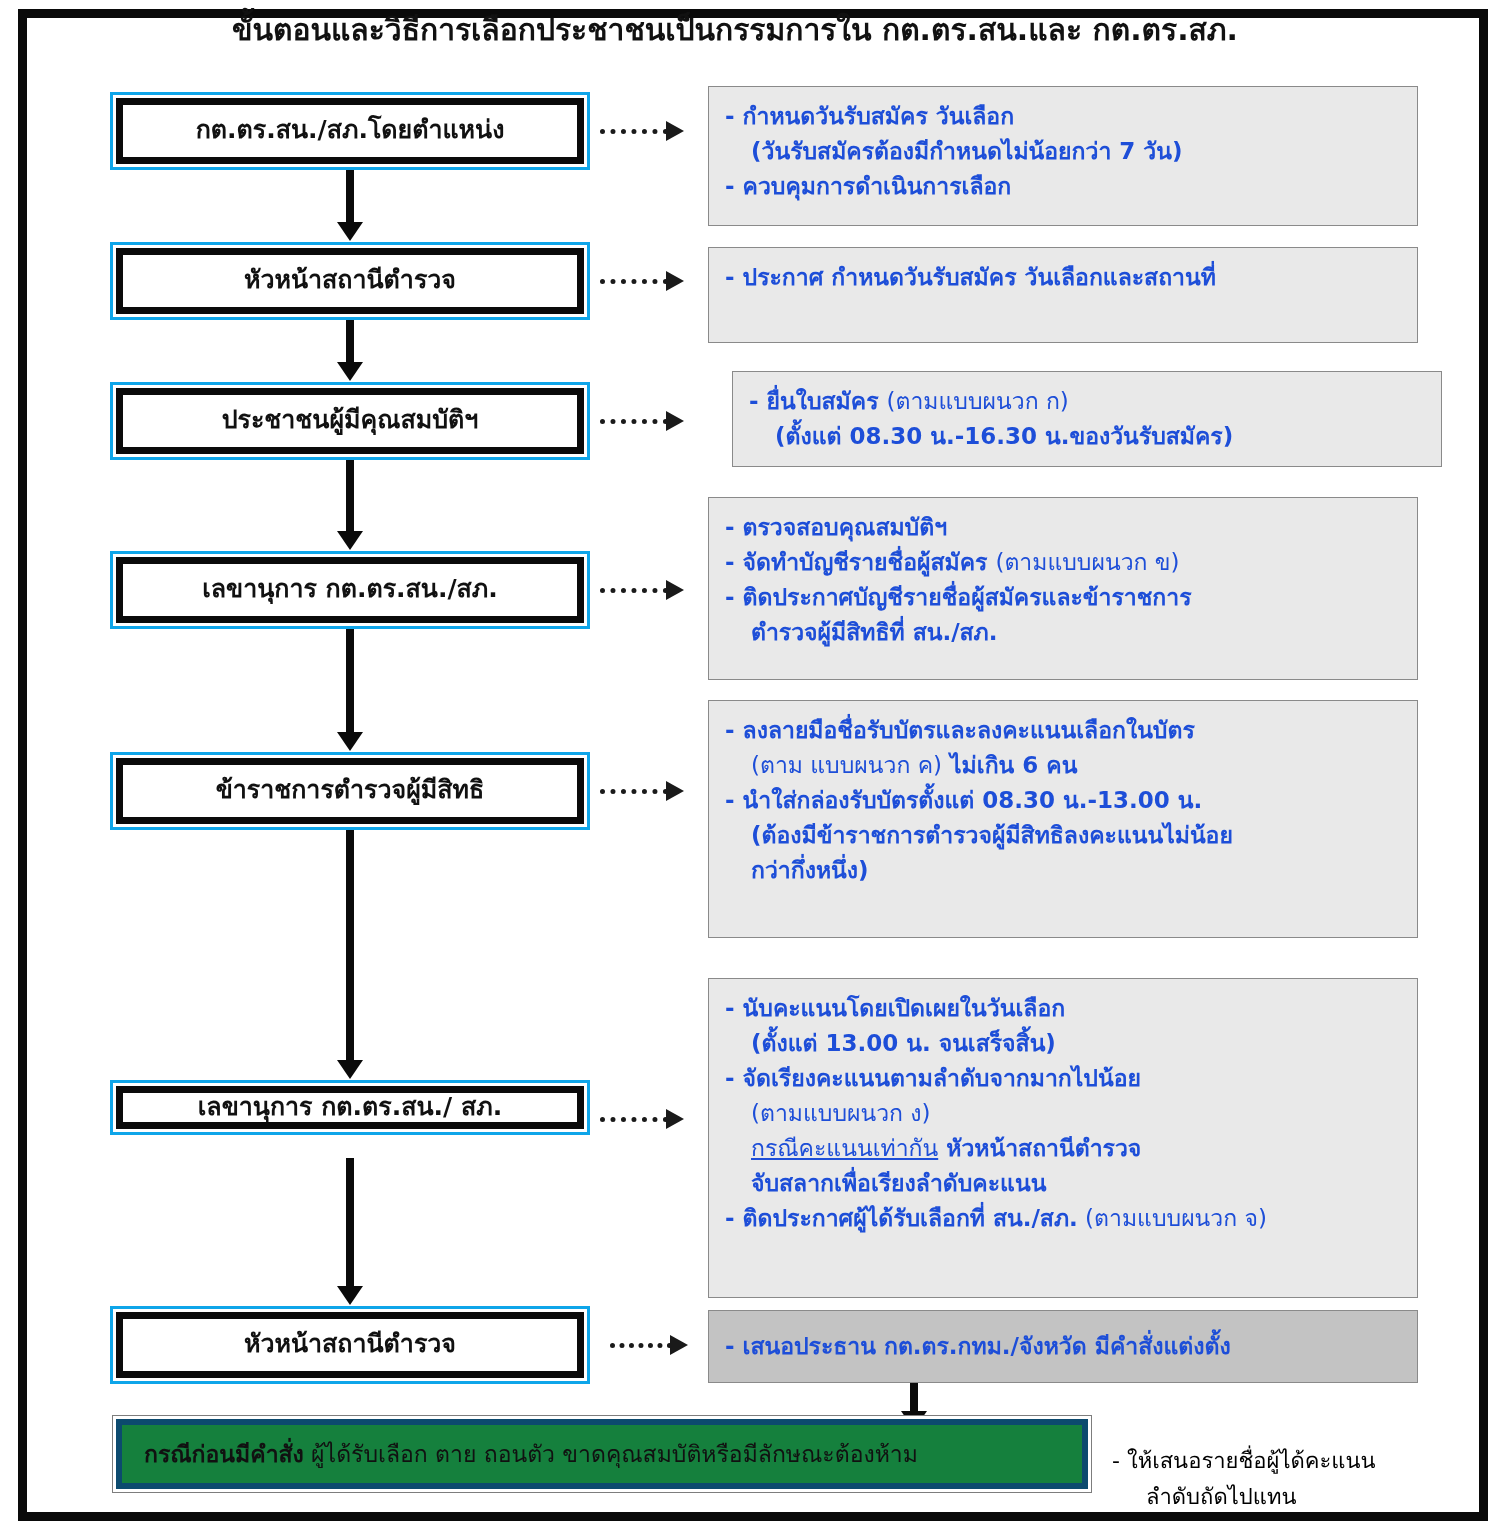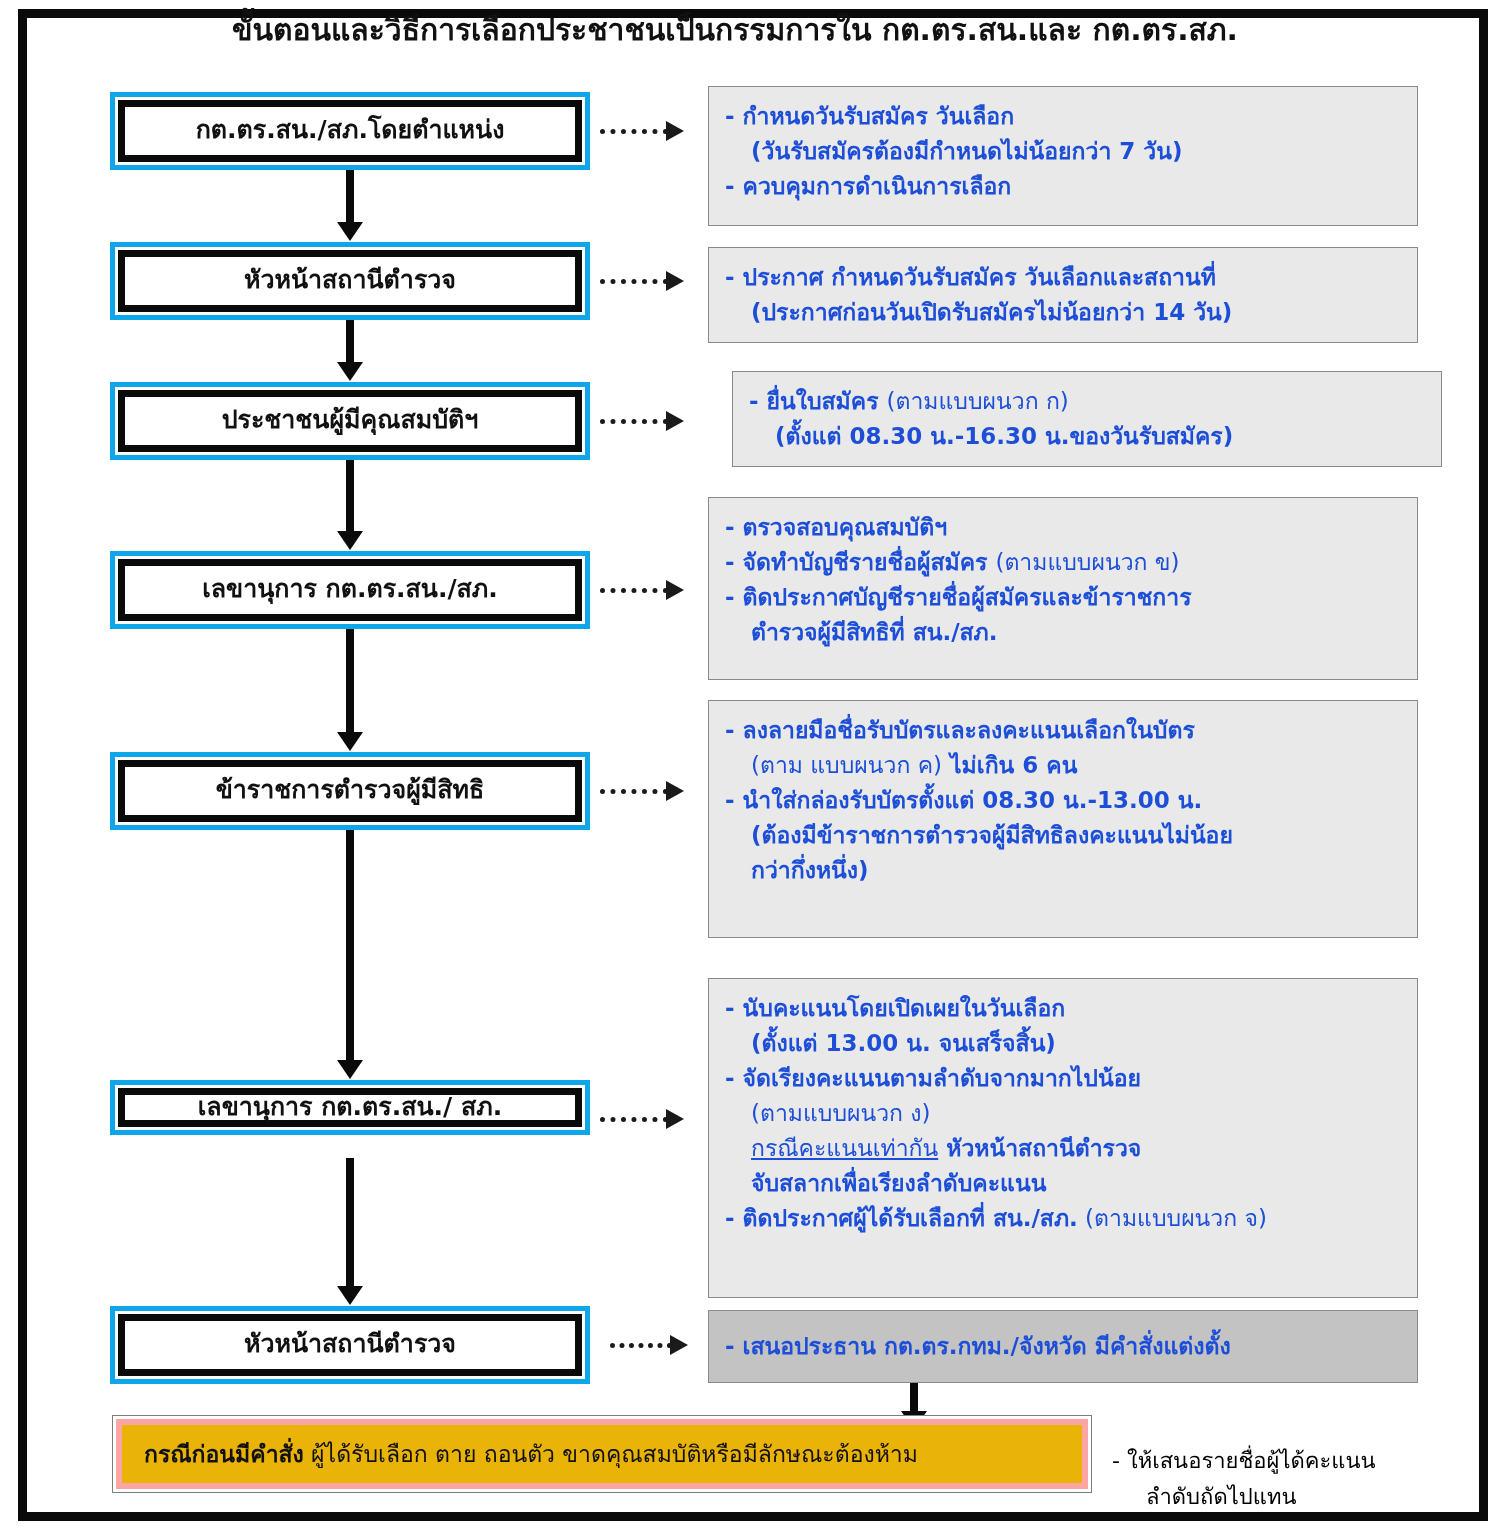"กต.ตร.สน./สภ.โดยตำแหน่ง" .flowbox { border: 5px solid #0ea5e9 -> 3px solid #0ea5e9 }
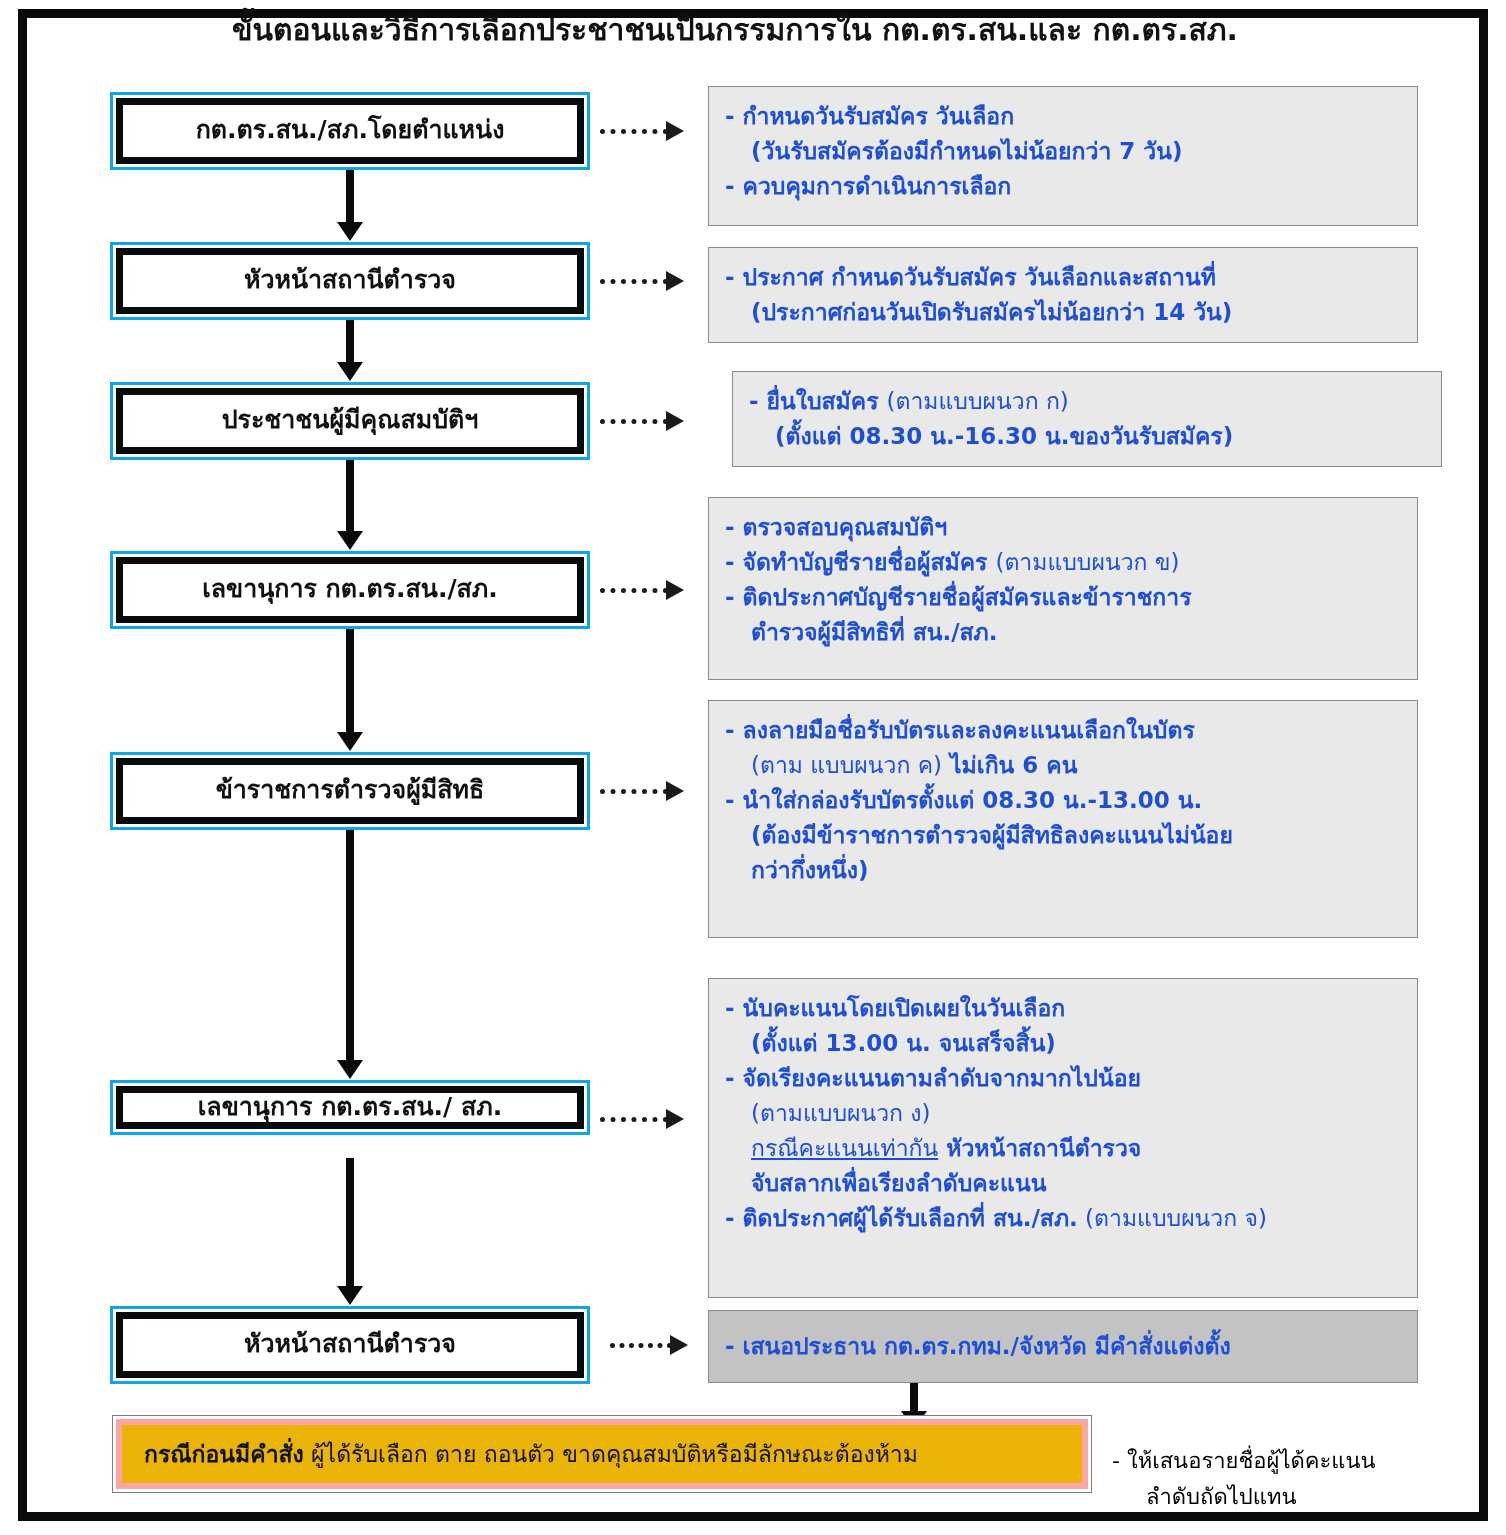"(ประกาศก่อนวันเปิดรับสมัครไม่น้อยกว่า 14" div.line { html: <div>(ประกาศก่อนวันเปิดรับสมัครไม่น้อยกว่า 14 วัน)</div> -> none }
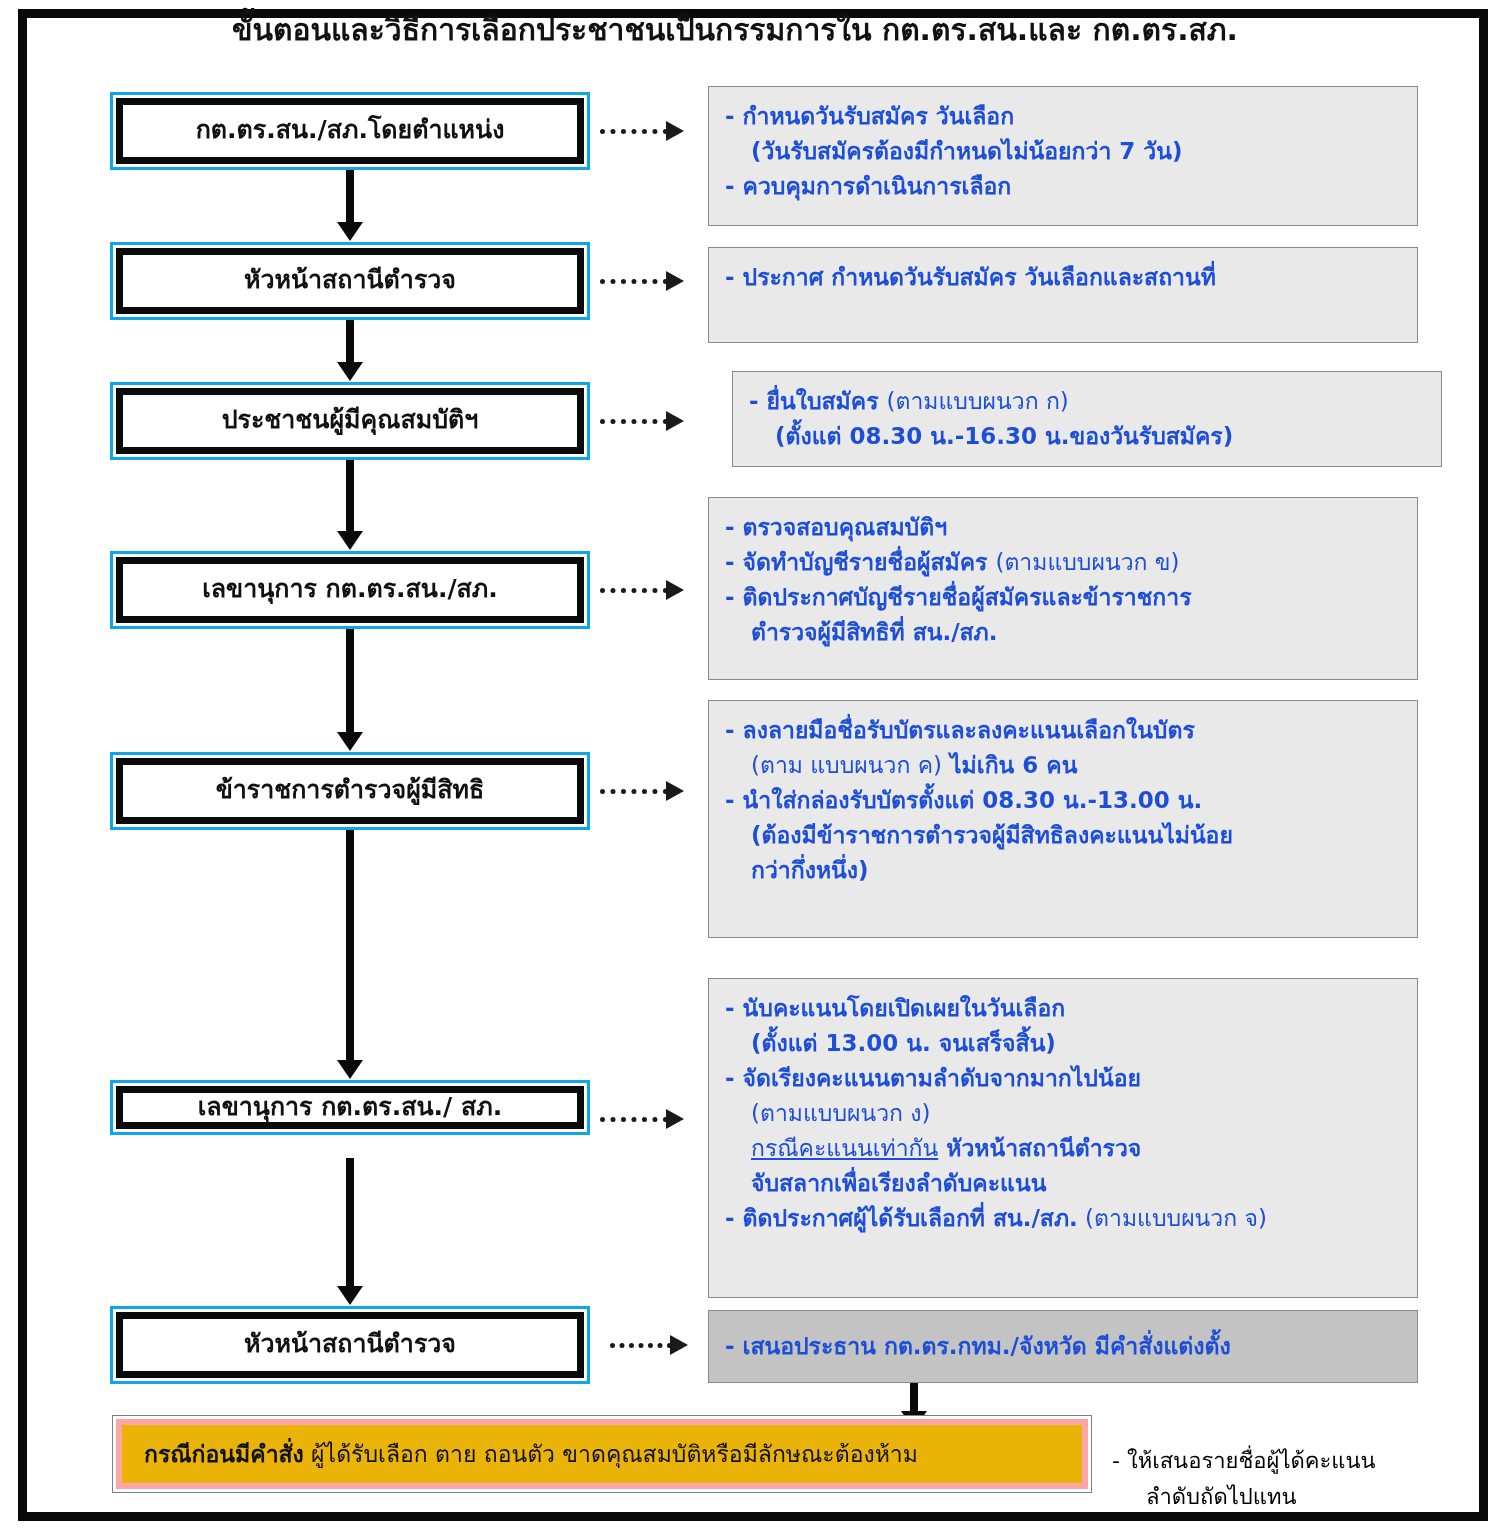"กรณีก่อนมีคำสั่ง ผู้ได้รับเลือก ตาย" #bottombox .inner { background: #eab308 -> #15803d; border: 6px solid #fca5a5 -> 6px solid #0c4a6e }
